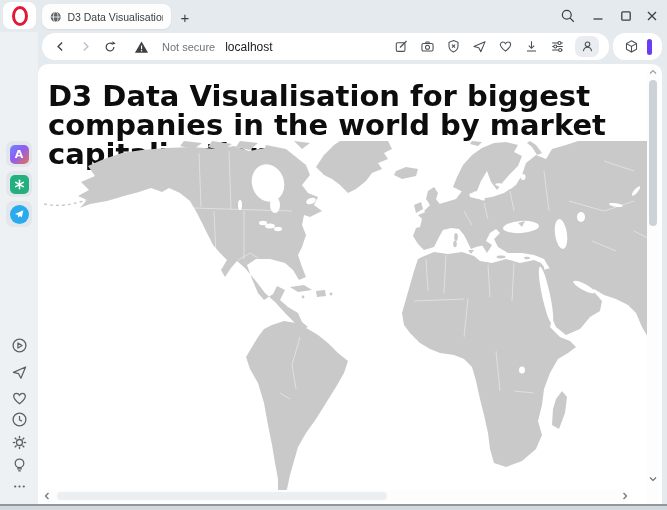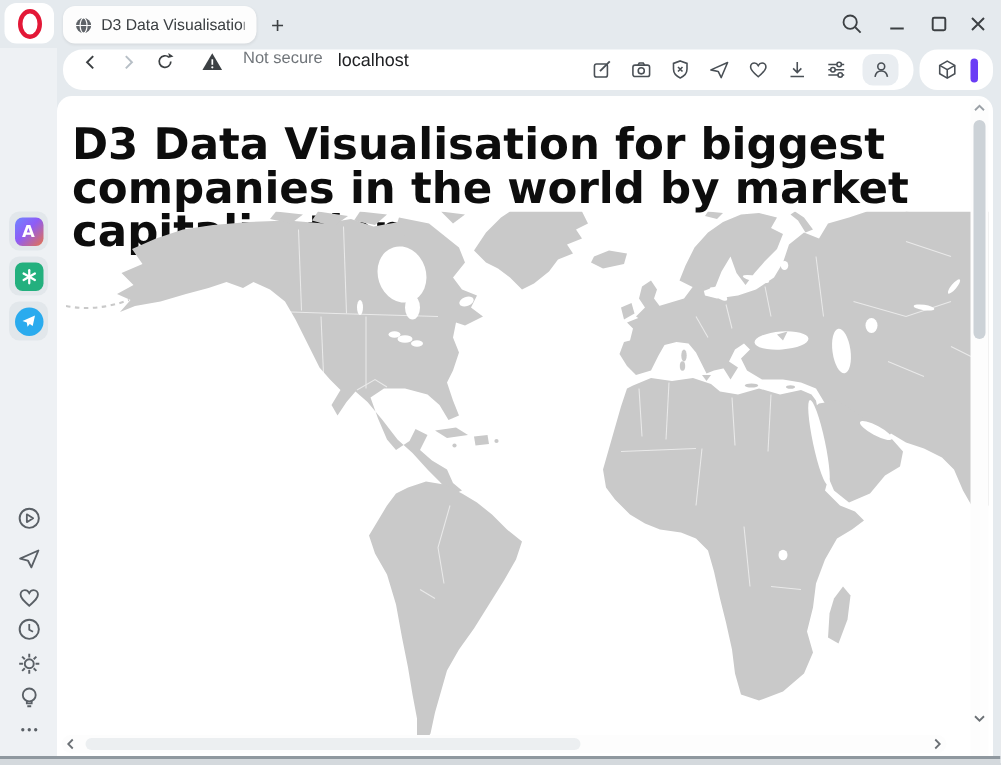"Not secure" .addressbar { align-items: none -> center }
